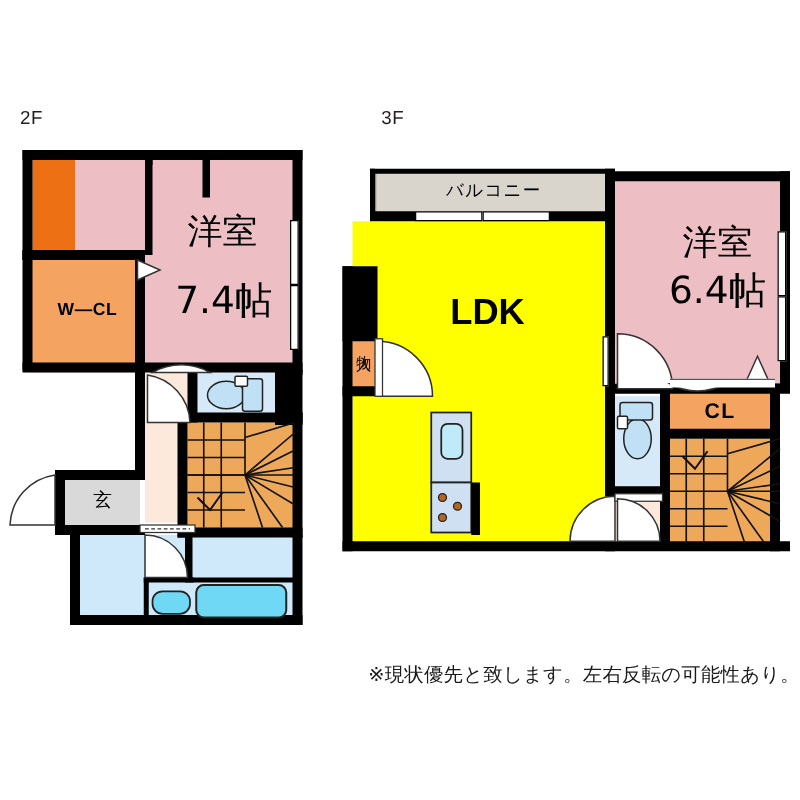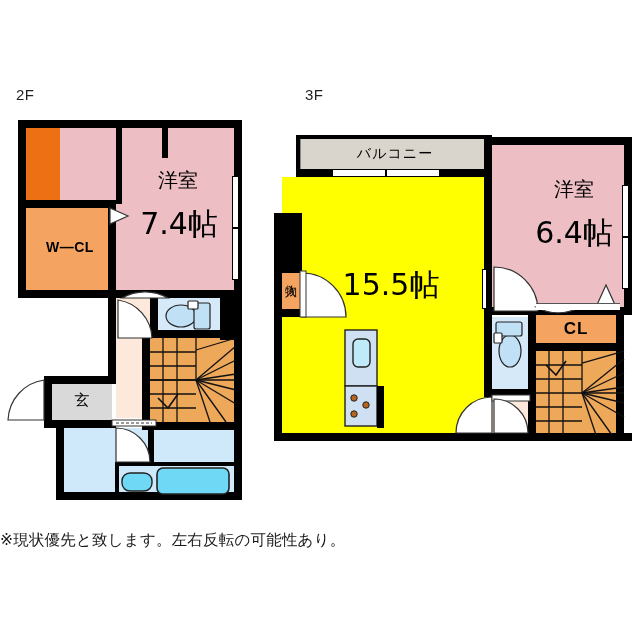"洋室" .big-jp { font-size: 20px -> 28px }
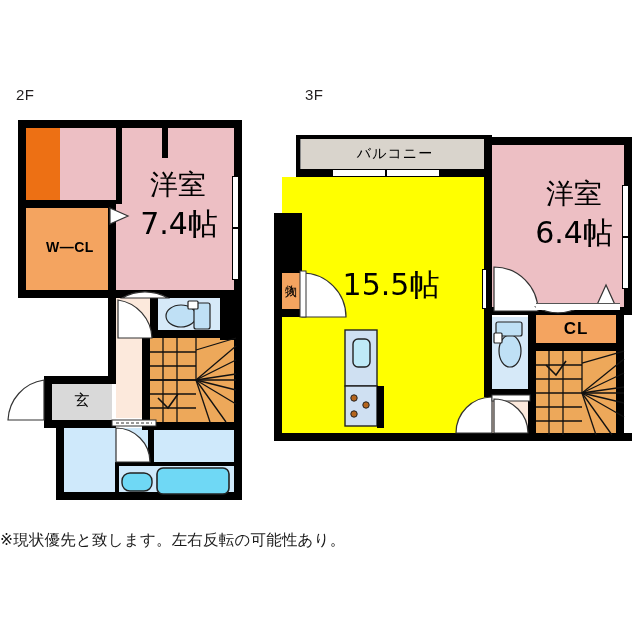"7.4帖" div.room-text { top: 208px -> 225px }
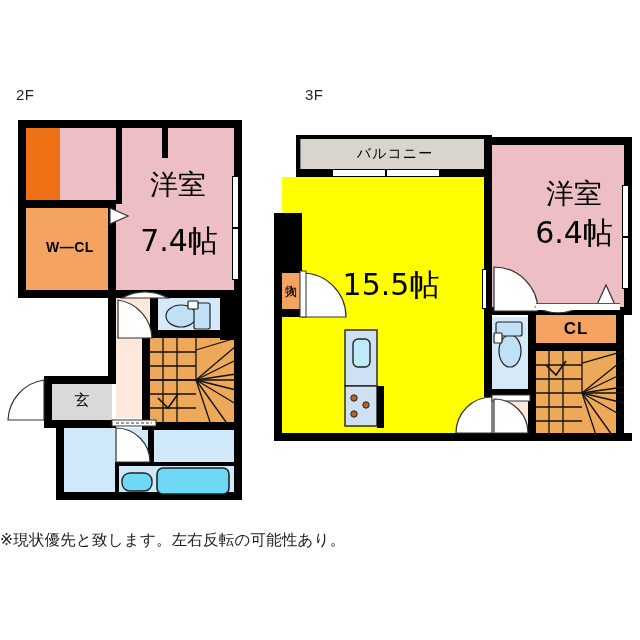"LDK" div.room-text { html: none -> <div>LDK</div> }
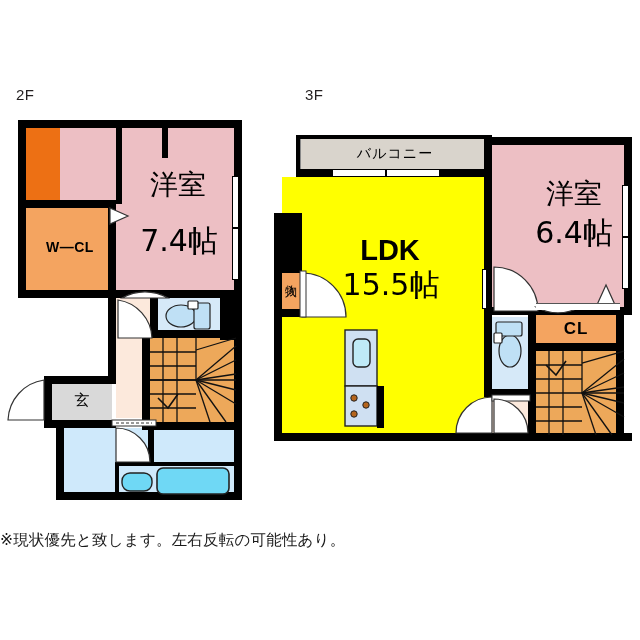"15.5帖" div.room-text { html: <div>15.5帖</div> -> none }
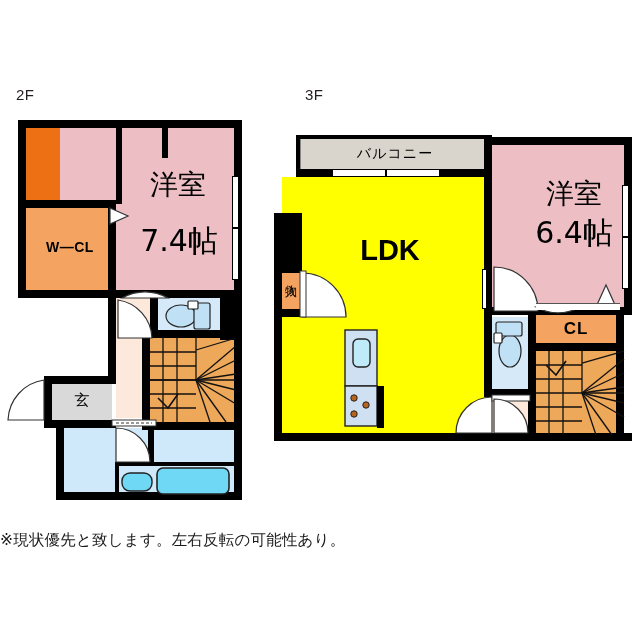"※現状優先と致します。左右反転の可能性あり。" .caption { text-align: left -> right }
